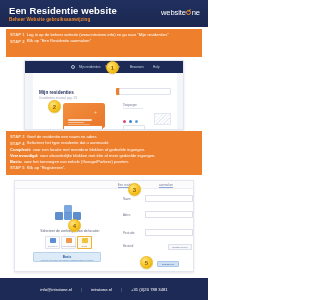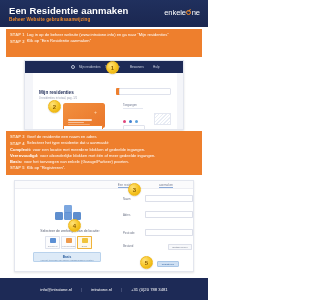"Een Residentie aanmaken" div.title { text: aanmaken -> website }
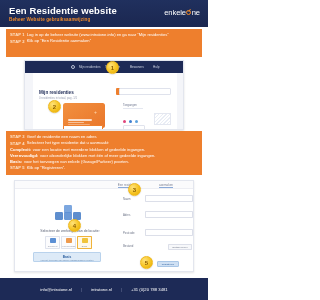"enkele" span { text: enkele -> website }
